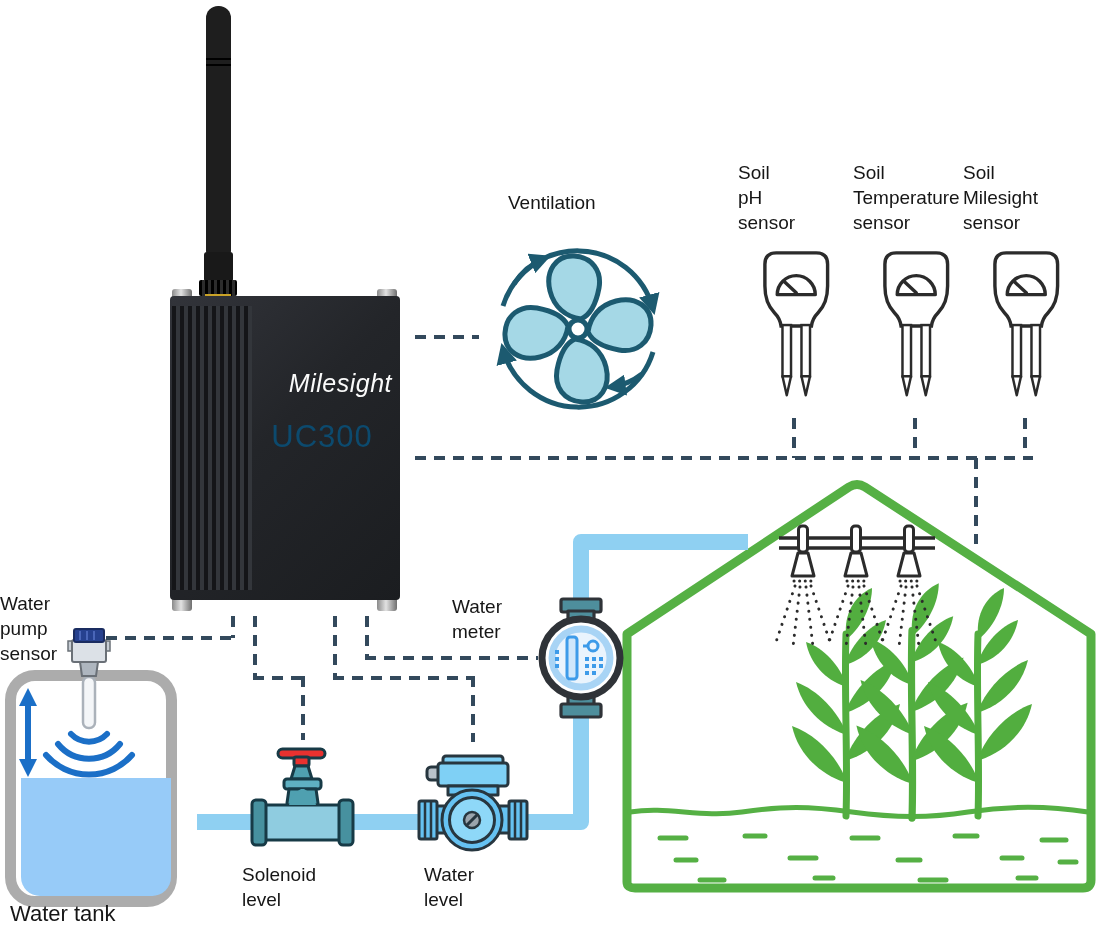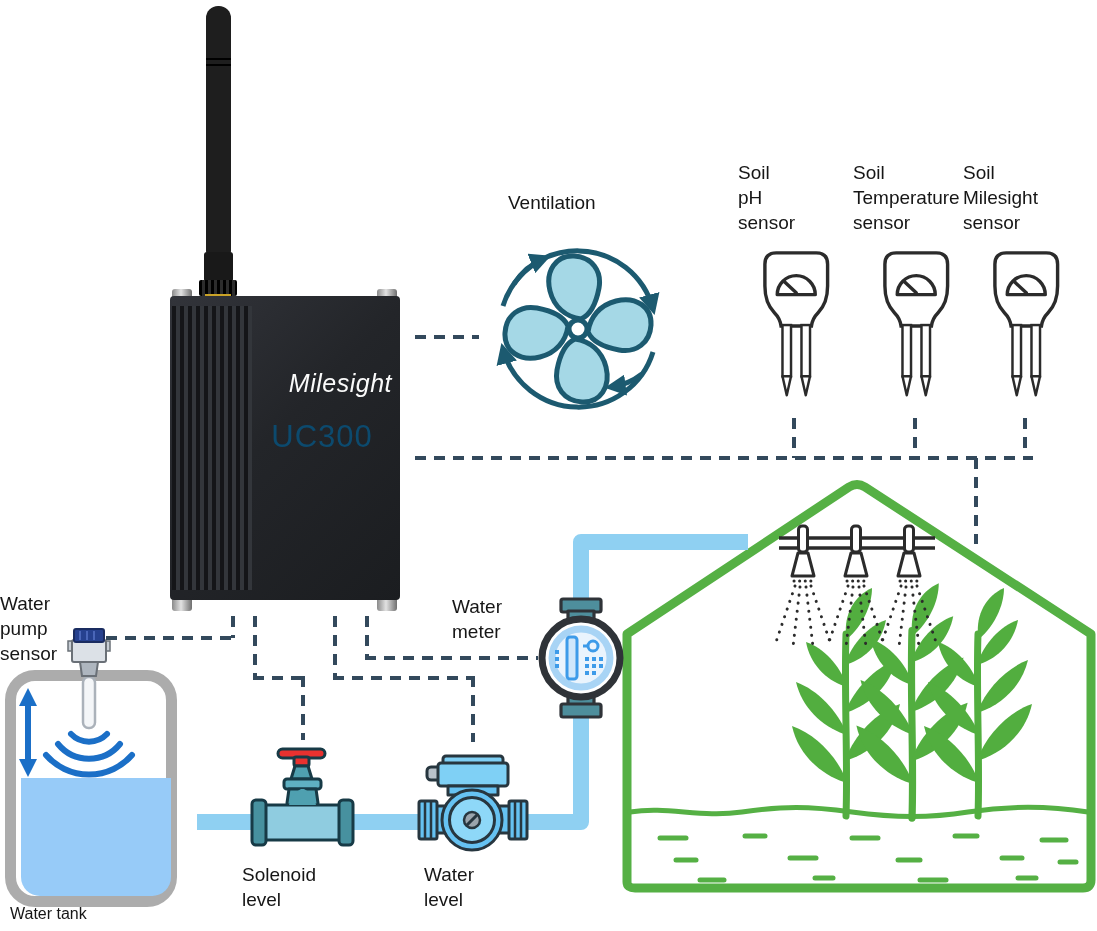"Water tank" div.label { font-size: 16px -> 22px }
